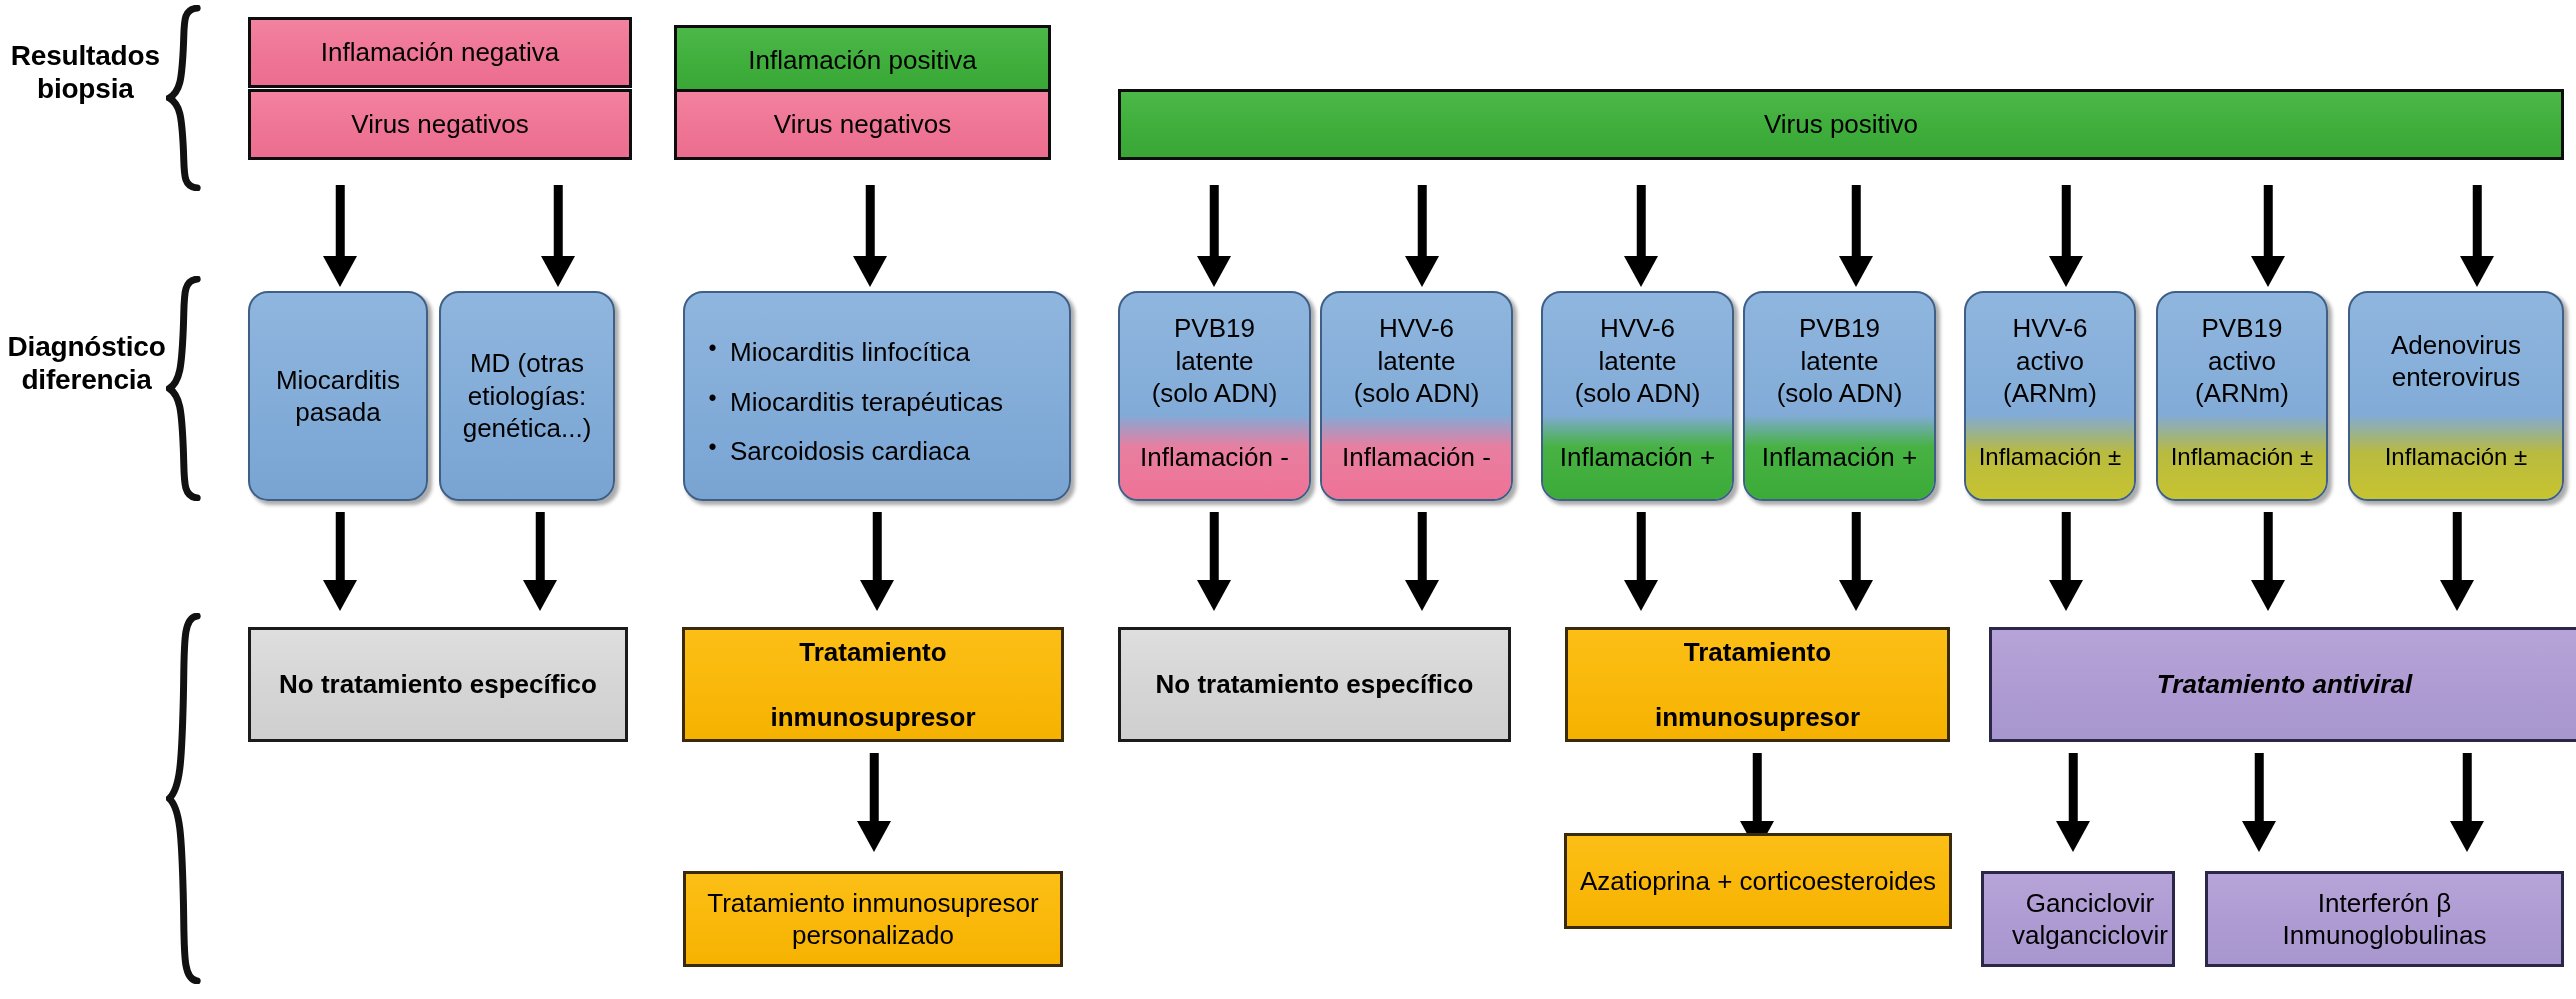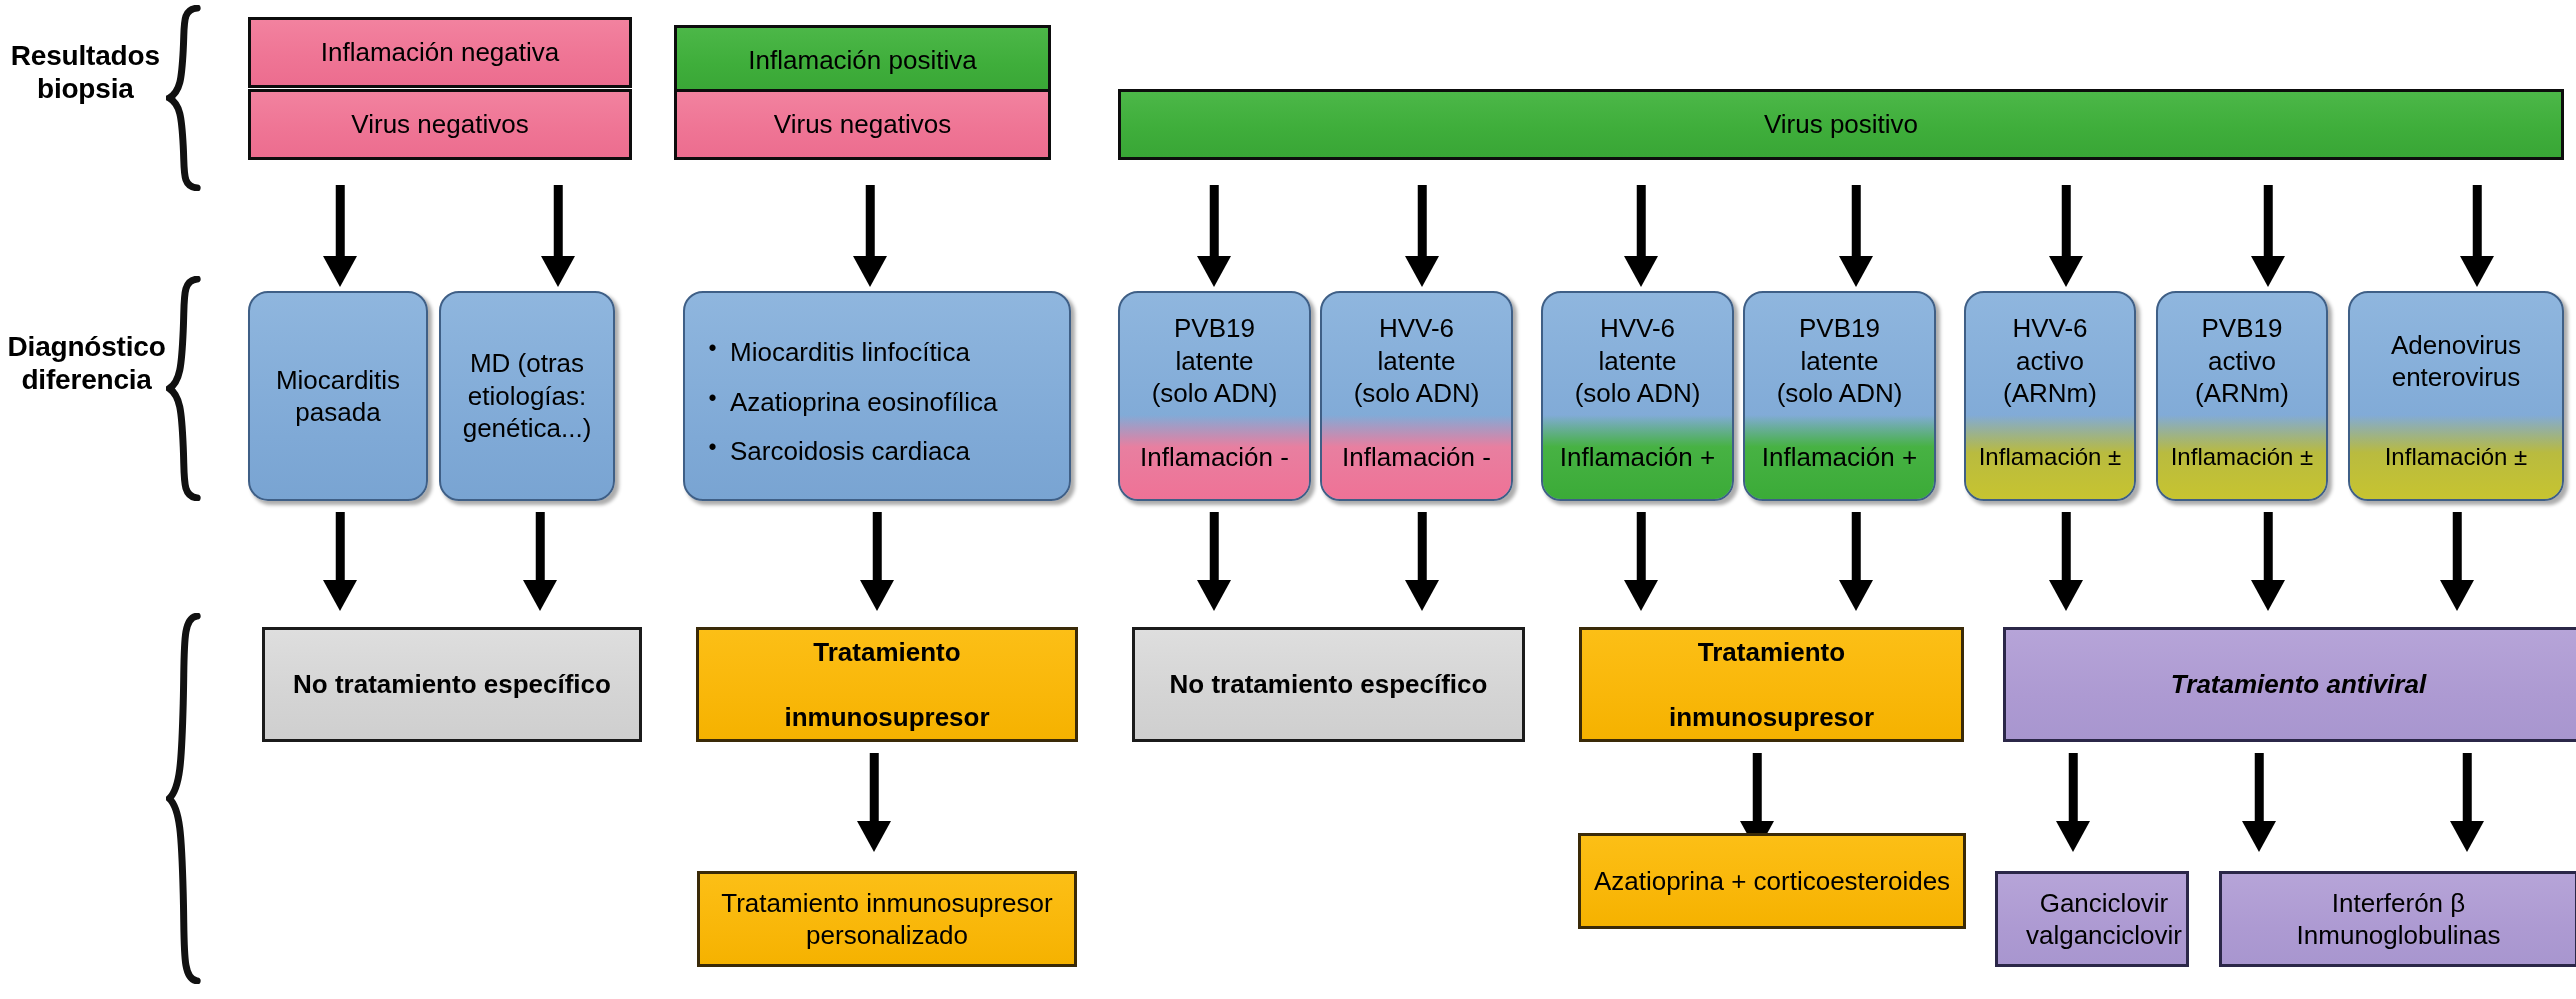"Azatioprina eosinofílica" li { text: Azatioprina eosinofílica -> Miocarditis terapéuticas }
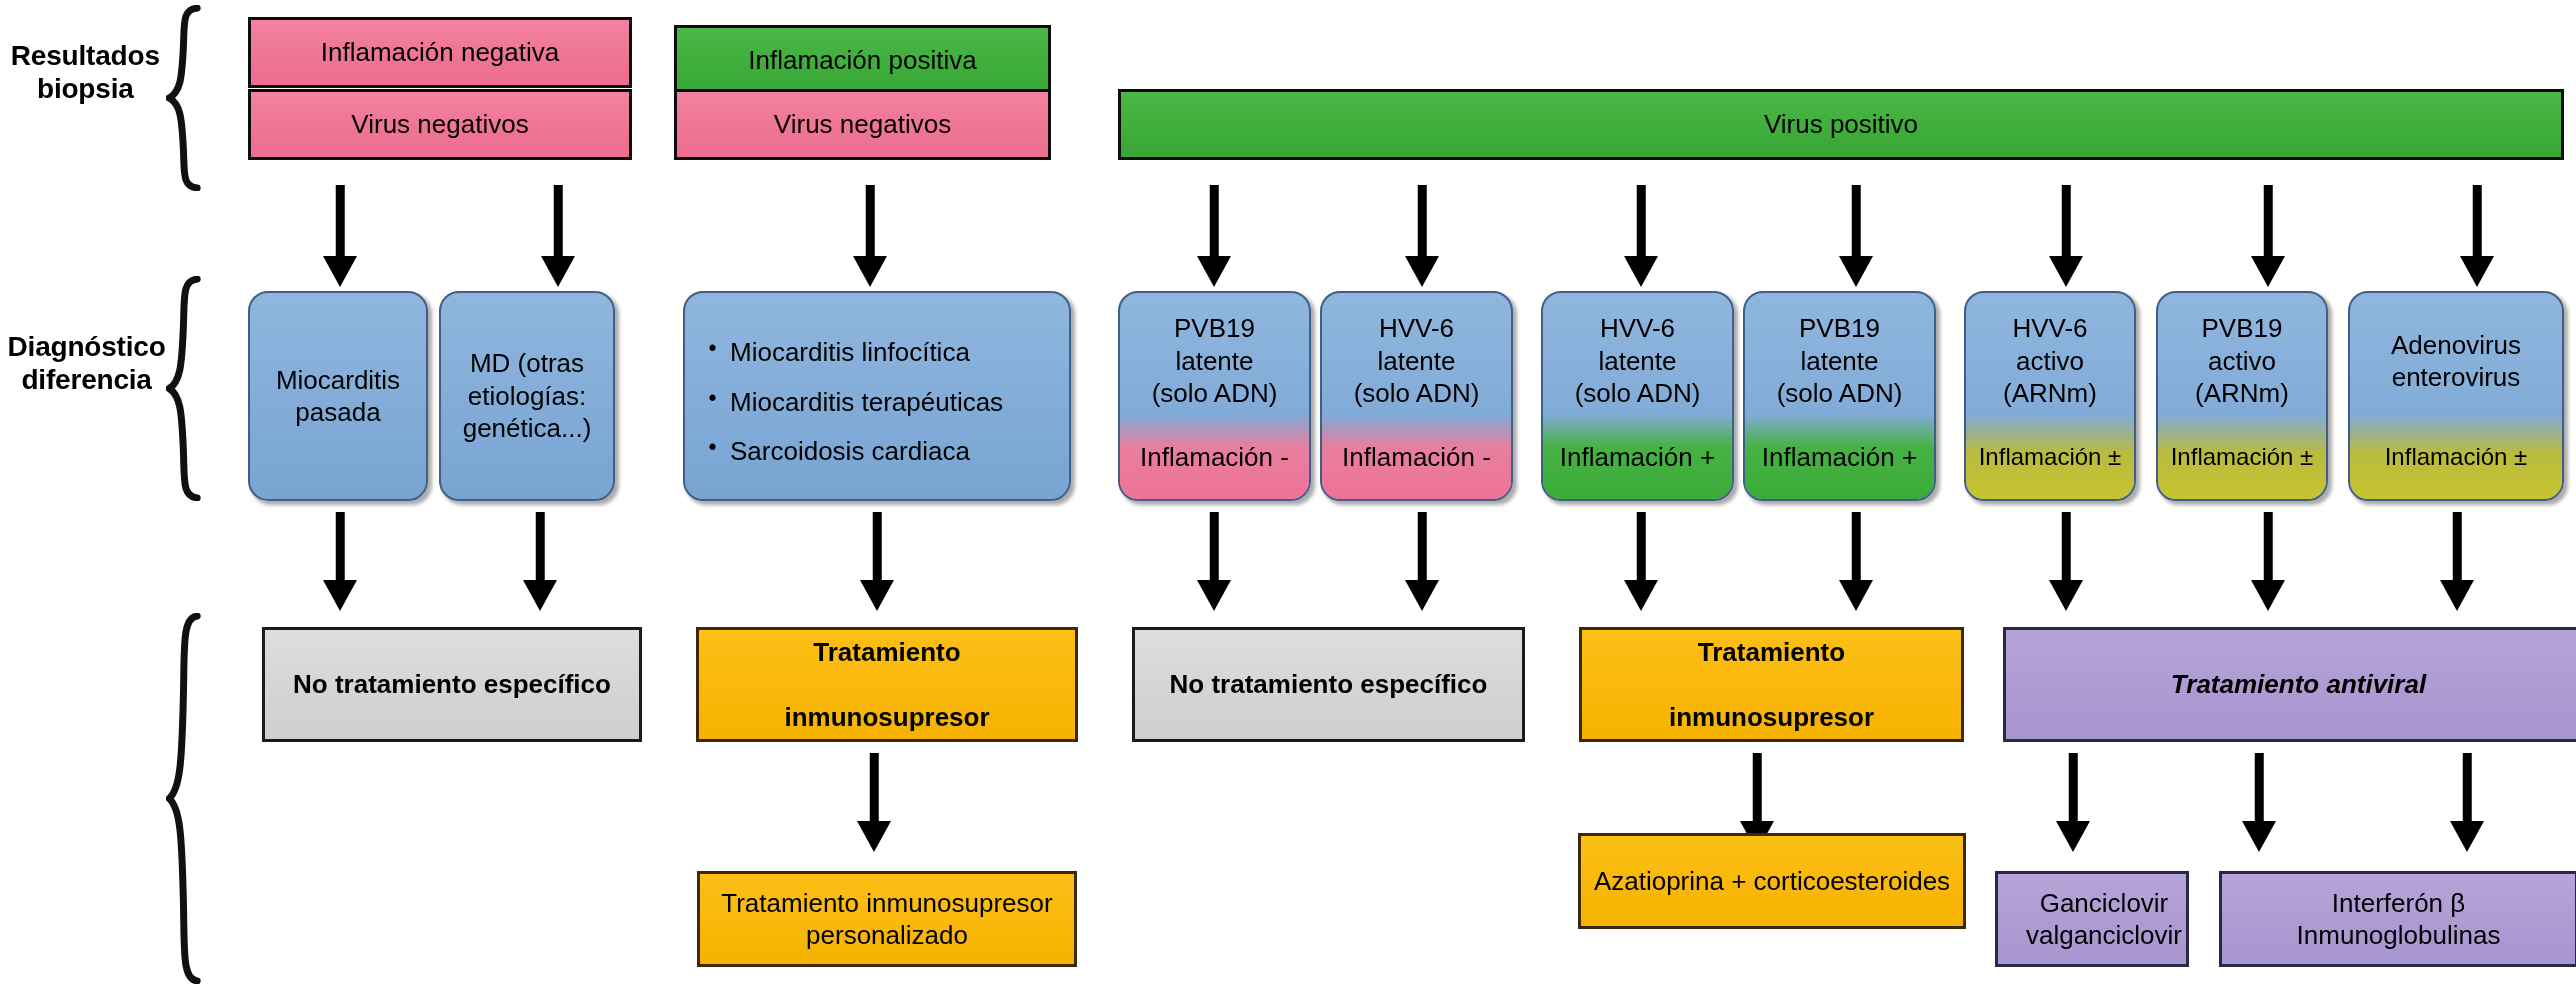"Tratamiento" .tx { margin-left: 14px -> none }
